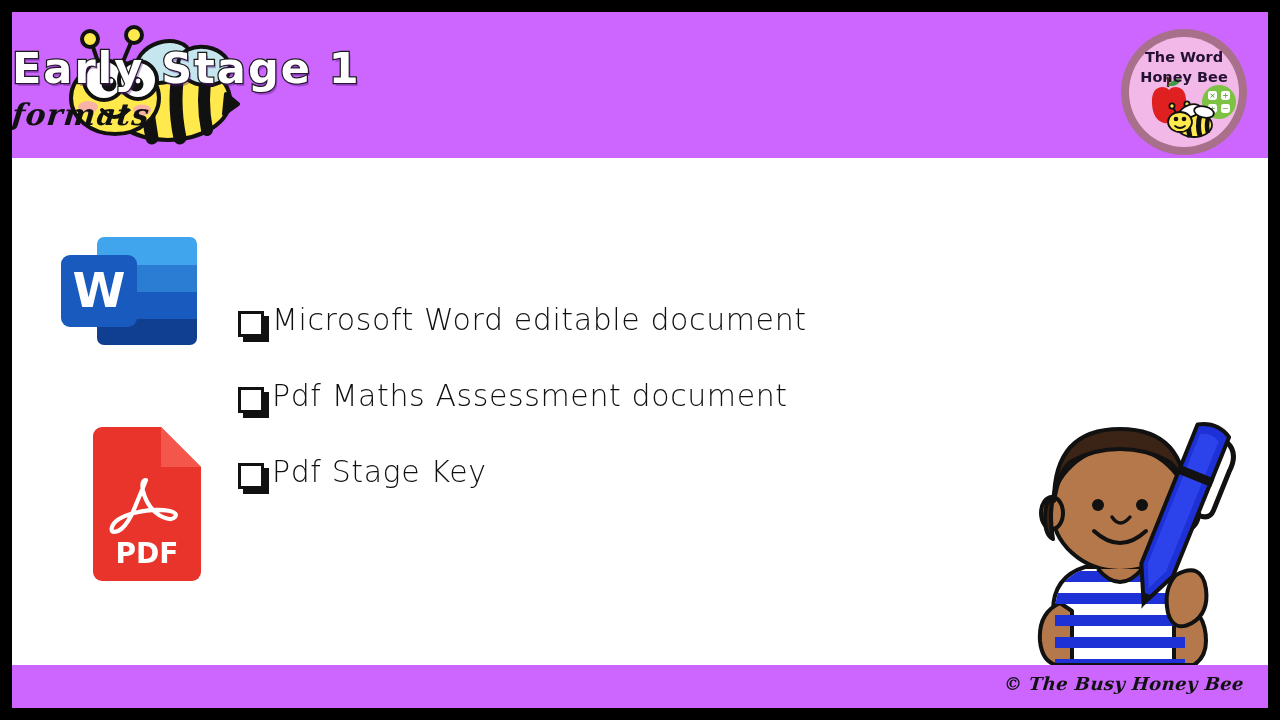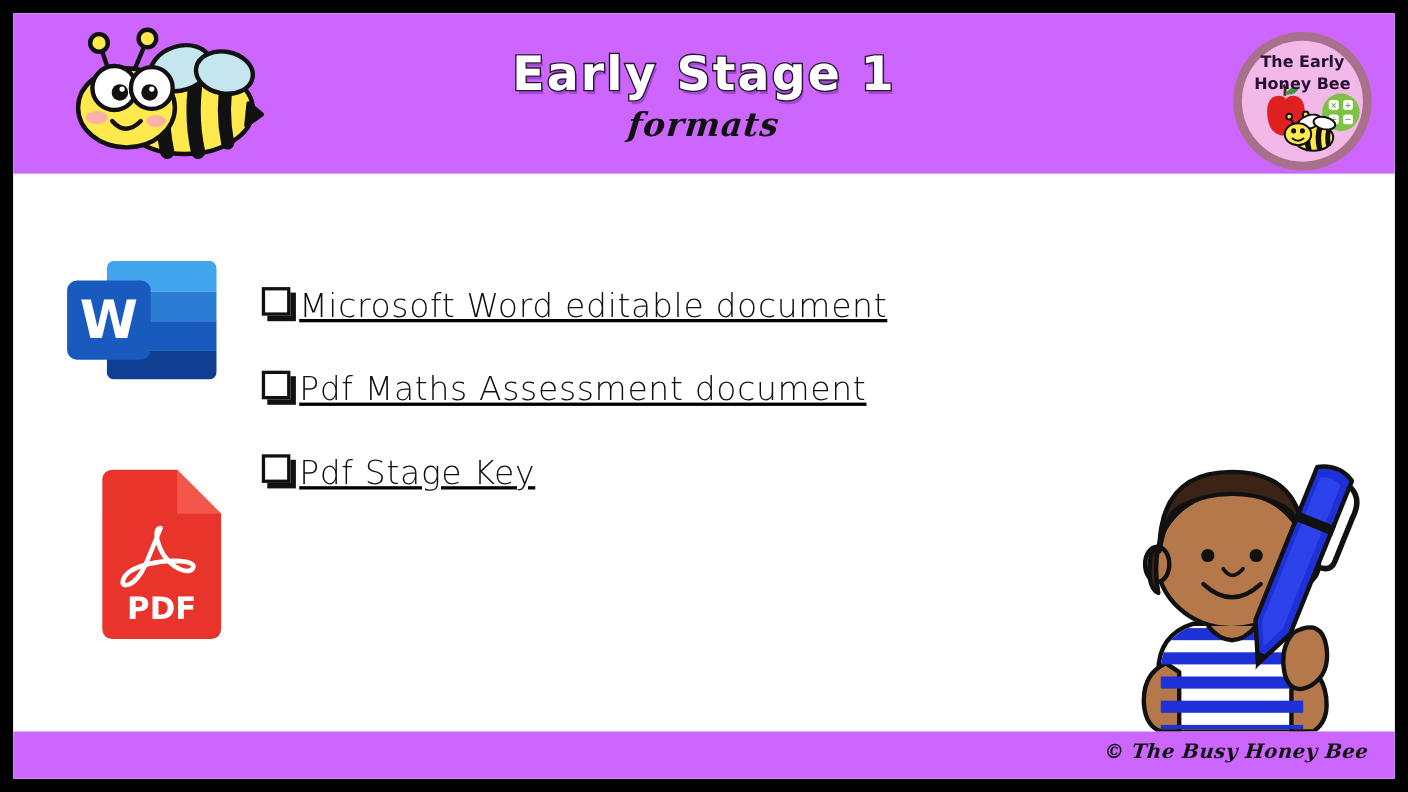"Early Stage 1" .title-block { align-items: center -> flex-start }
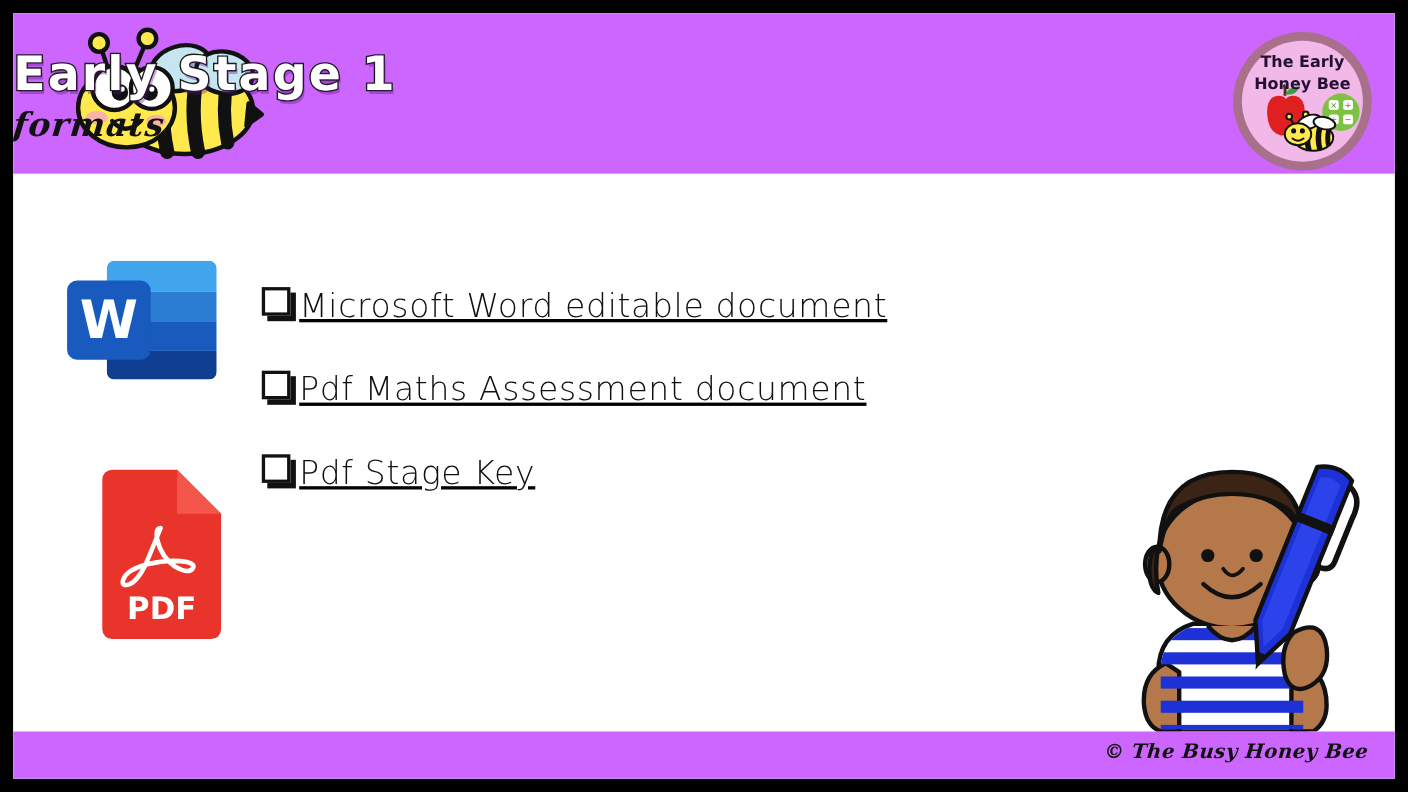"The Early" div { text: Early -> Word }
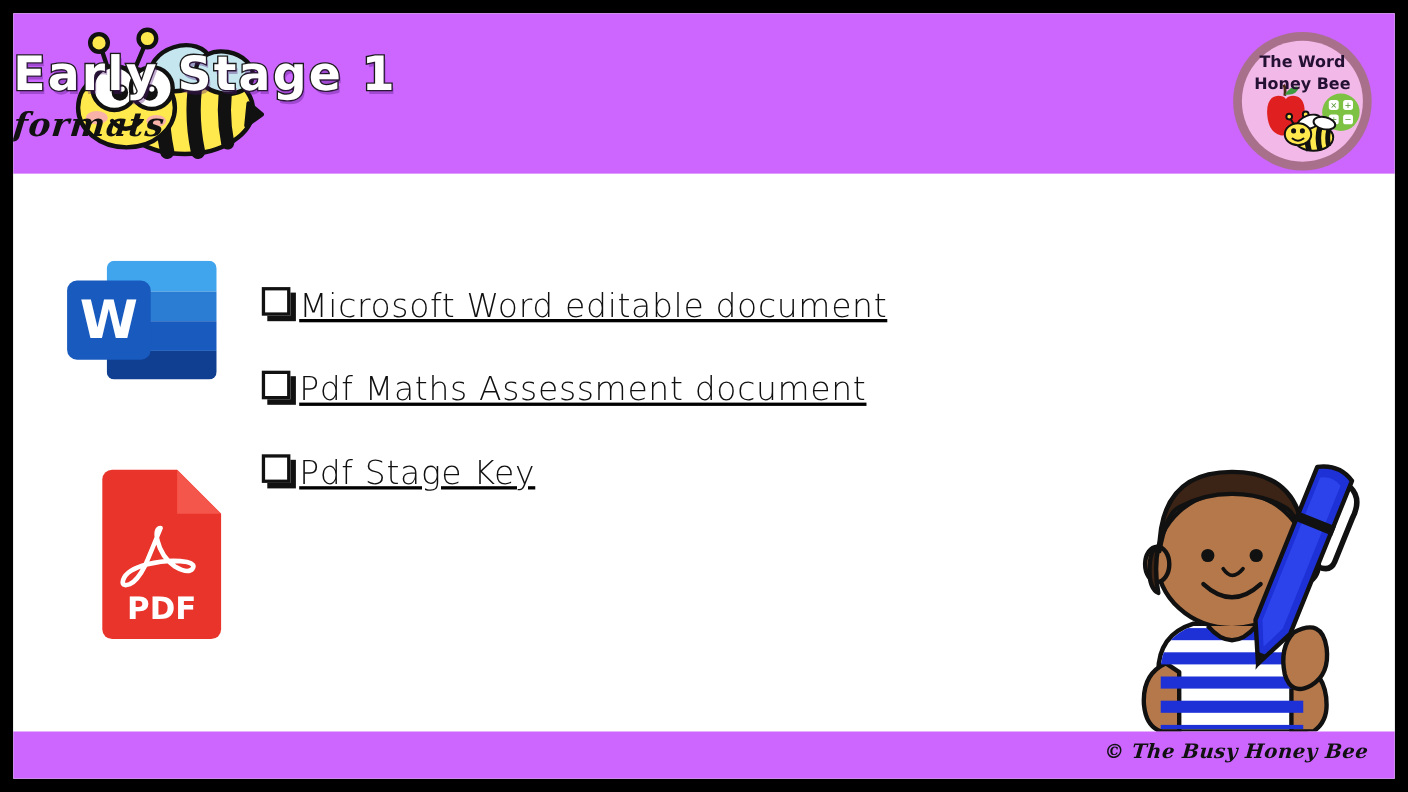"Microsoft Word editable document" .format-row { align-items: flex-start -> flex-end; text-decoration: underline -> none }
